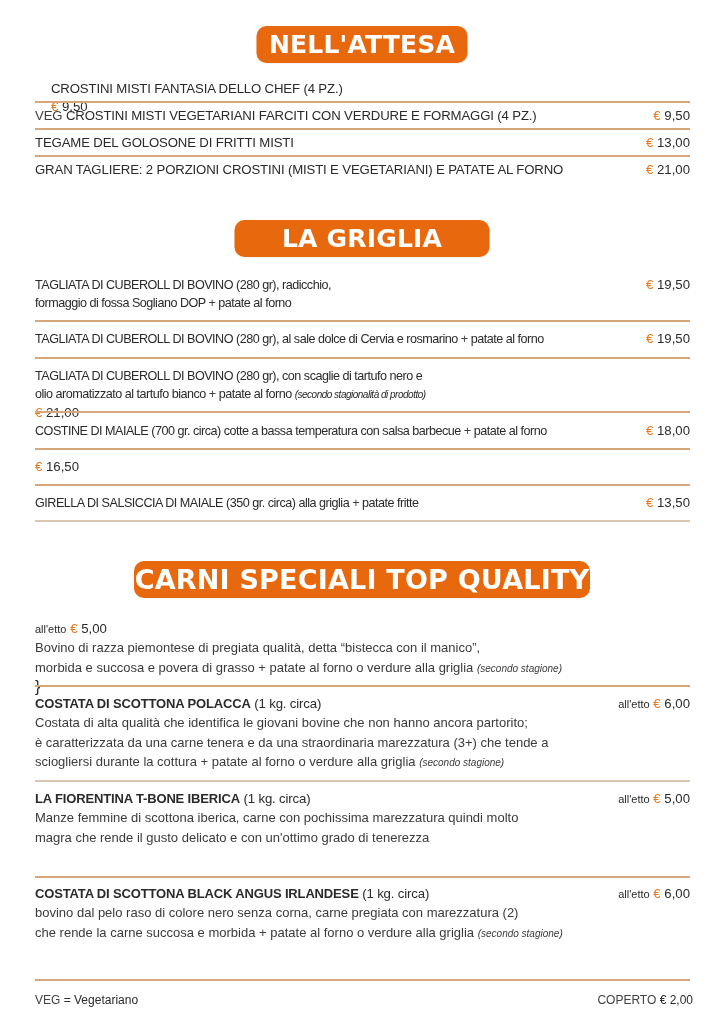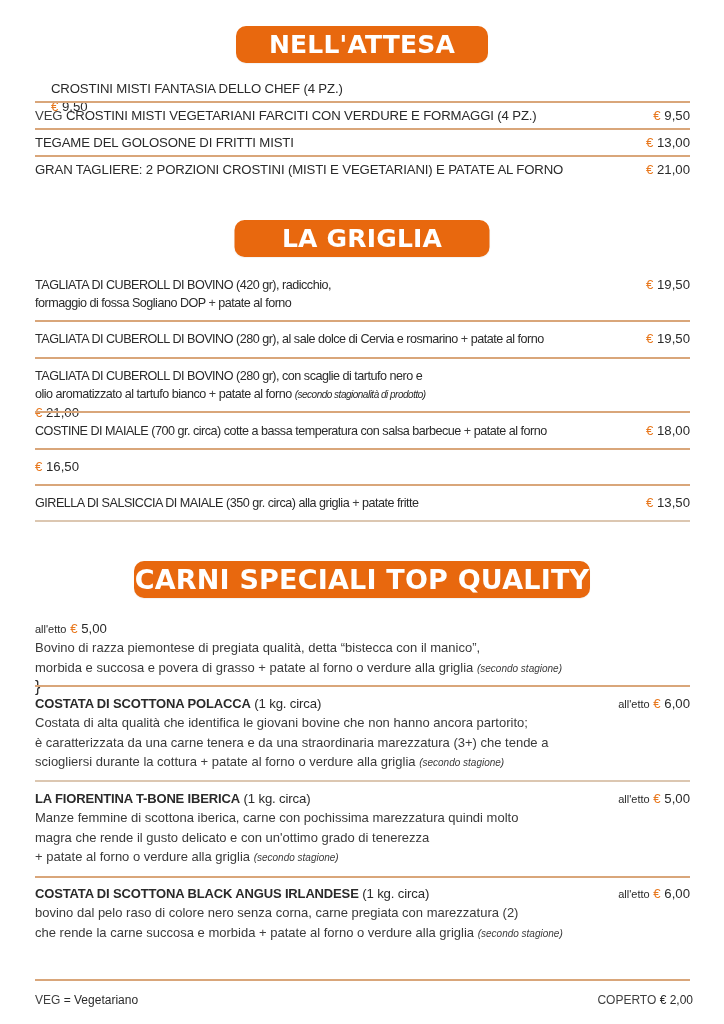"NELL'ATTESA" .t1 { width: 252px -> 211px }
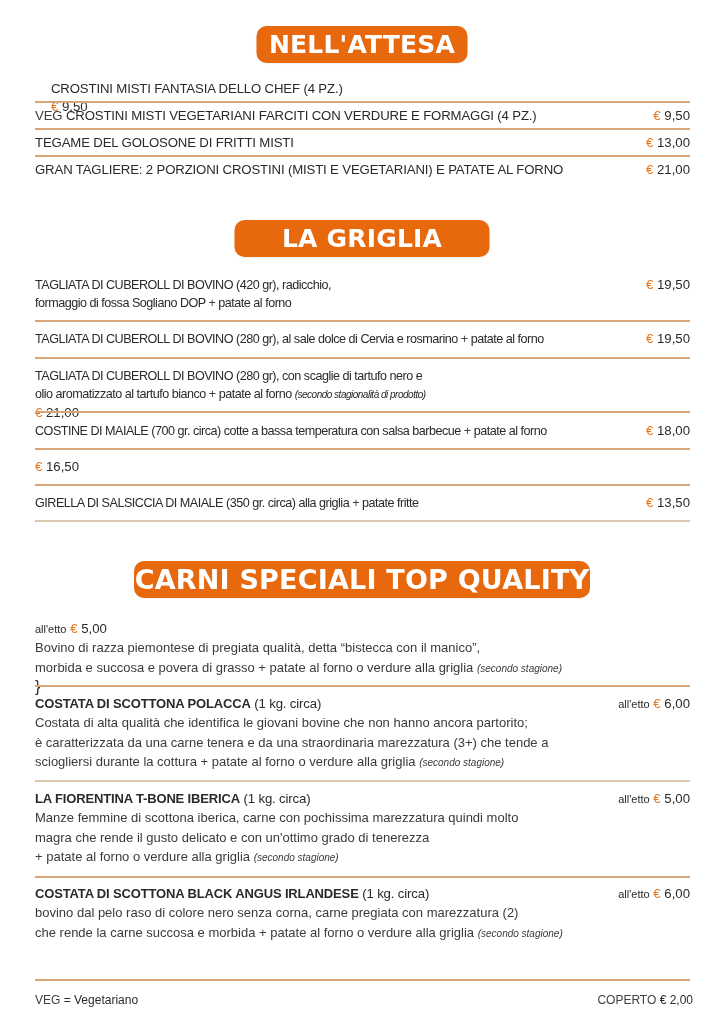"TAGLIATA DI CUBEROLL DI BOVINO (420" div.narrow { text: 420 -> 280 }
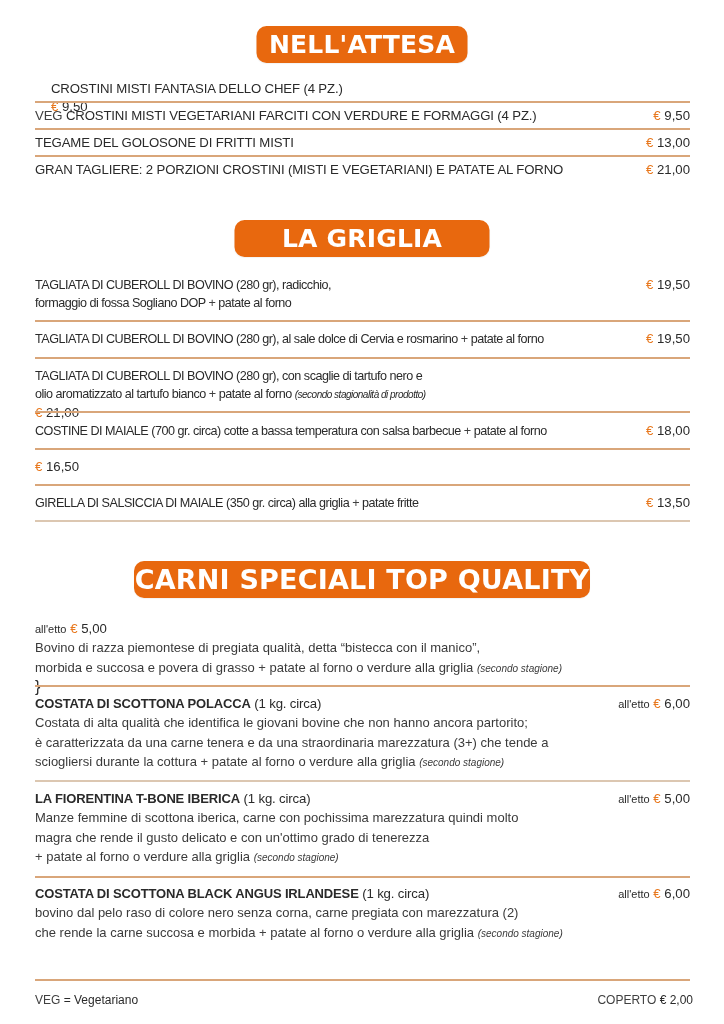"+ patate al forno o" div { html: <div><span>+</span> <span>patate al forno o verdure alla griglia</span> <span>(secondo stagione)</span></div> -> none }
